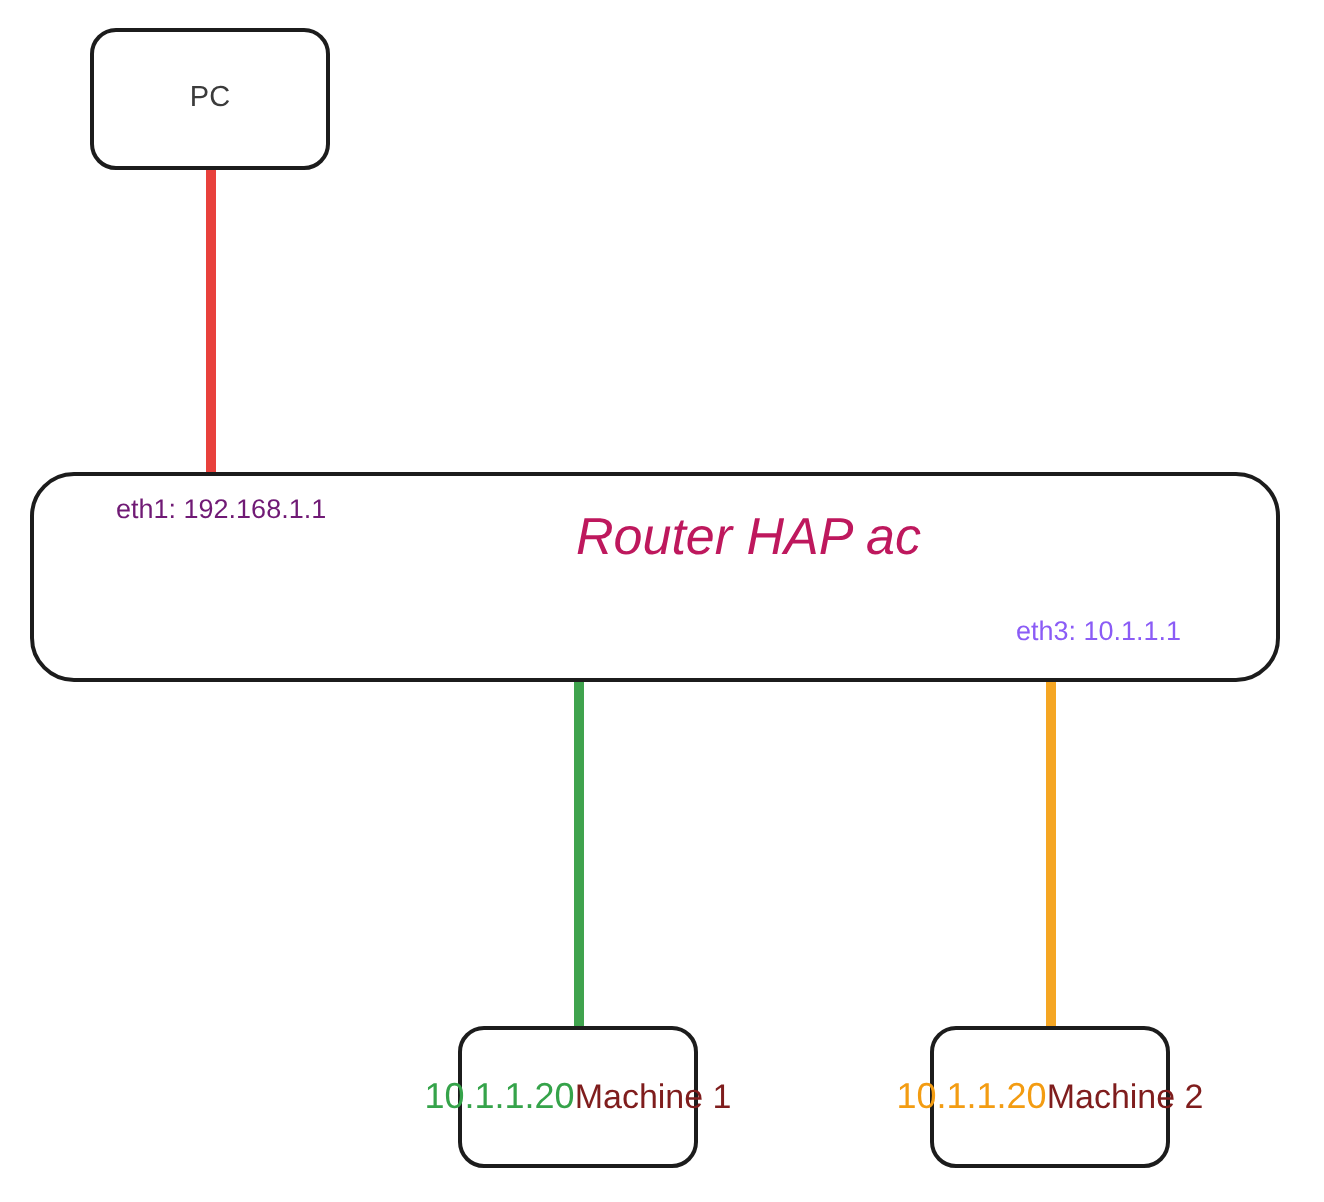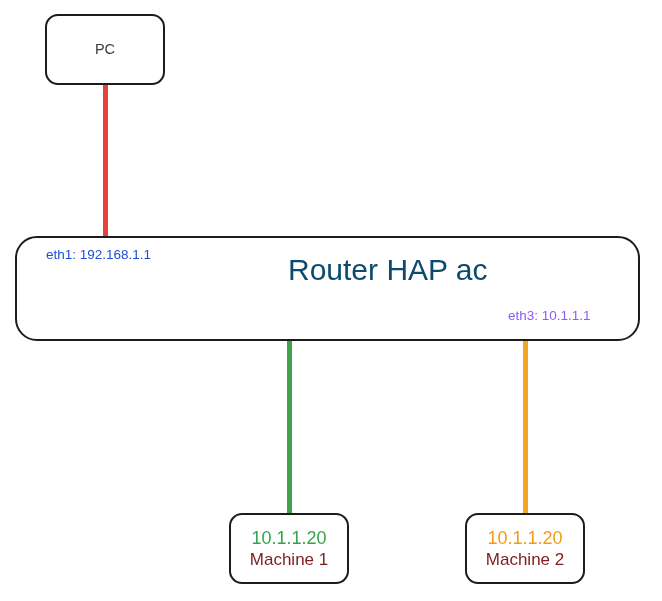"PC" .node { flex-direction: column -> row }
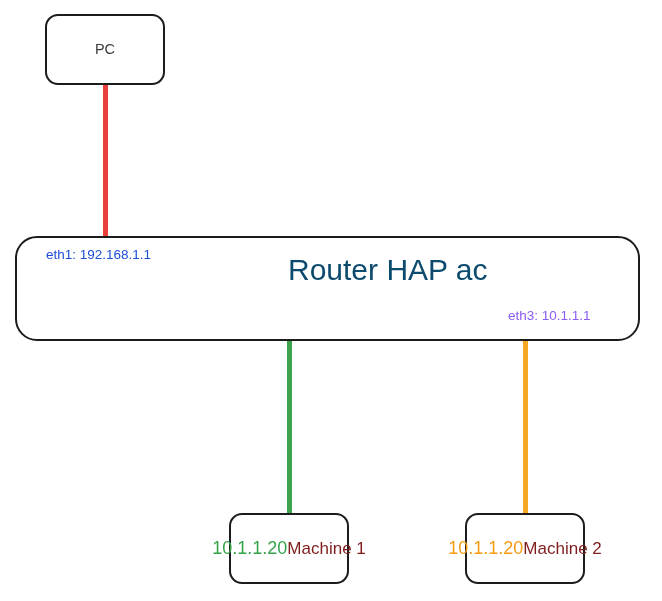"eth1: 192.168.1.1" #iface-eth1 { color: #1d4ed8 -> #701a75; left: 46px -> 58px }
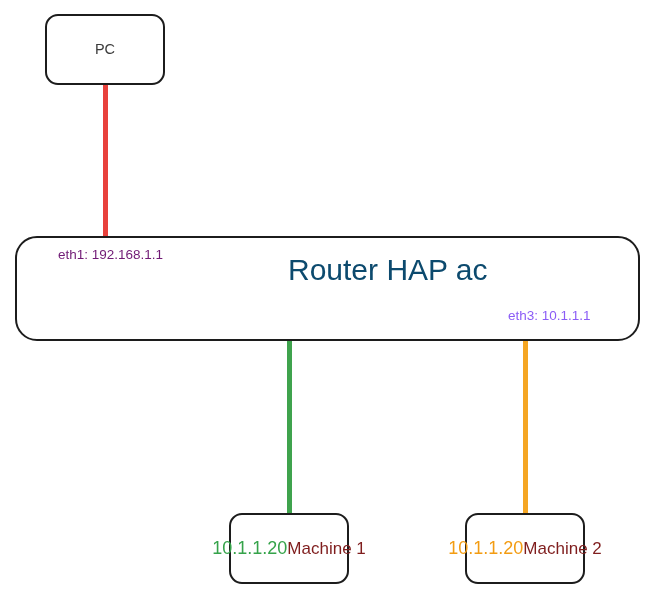"Router HAP ac" #router-title { color: #0c4a6e -> #be185d; font-size: 30px -> 26px; font-style: none -> italic }
